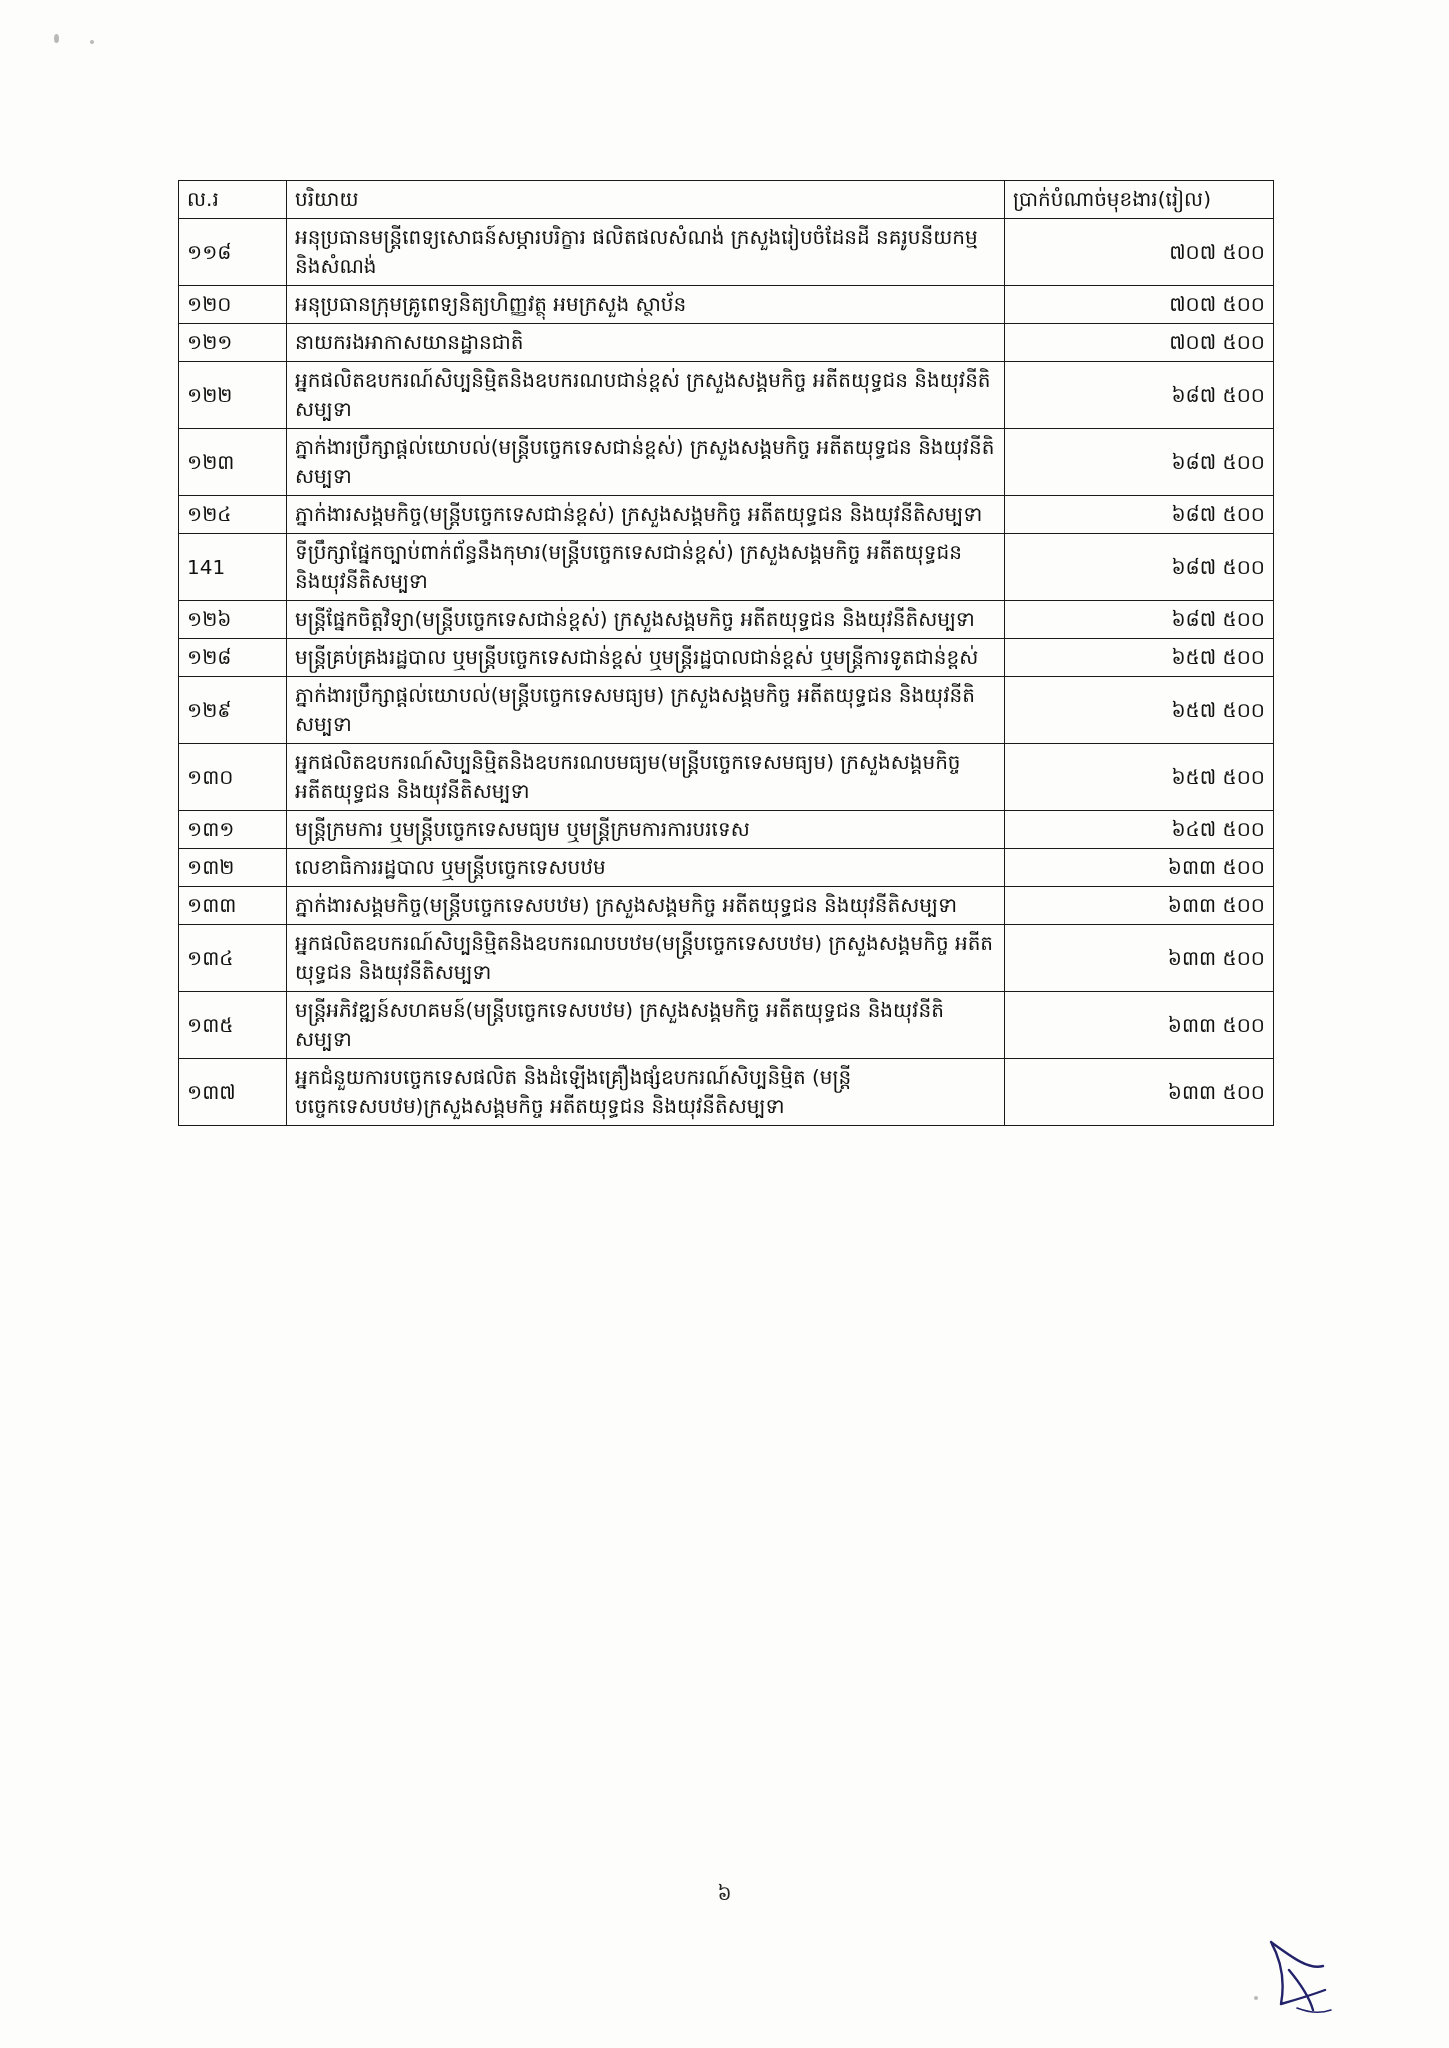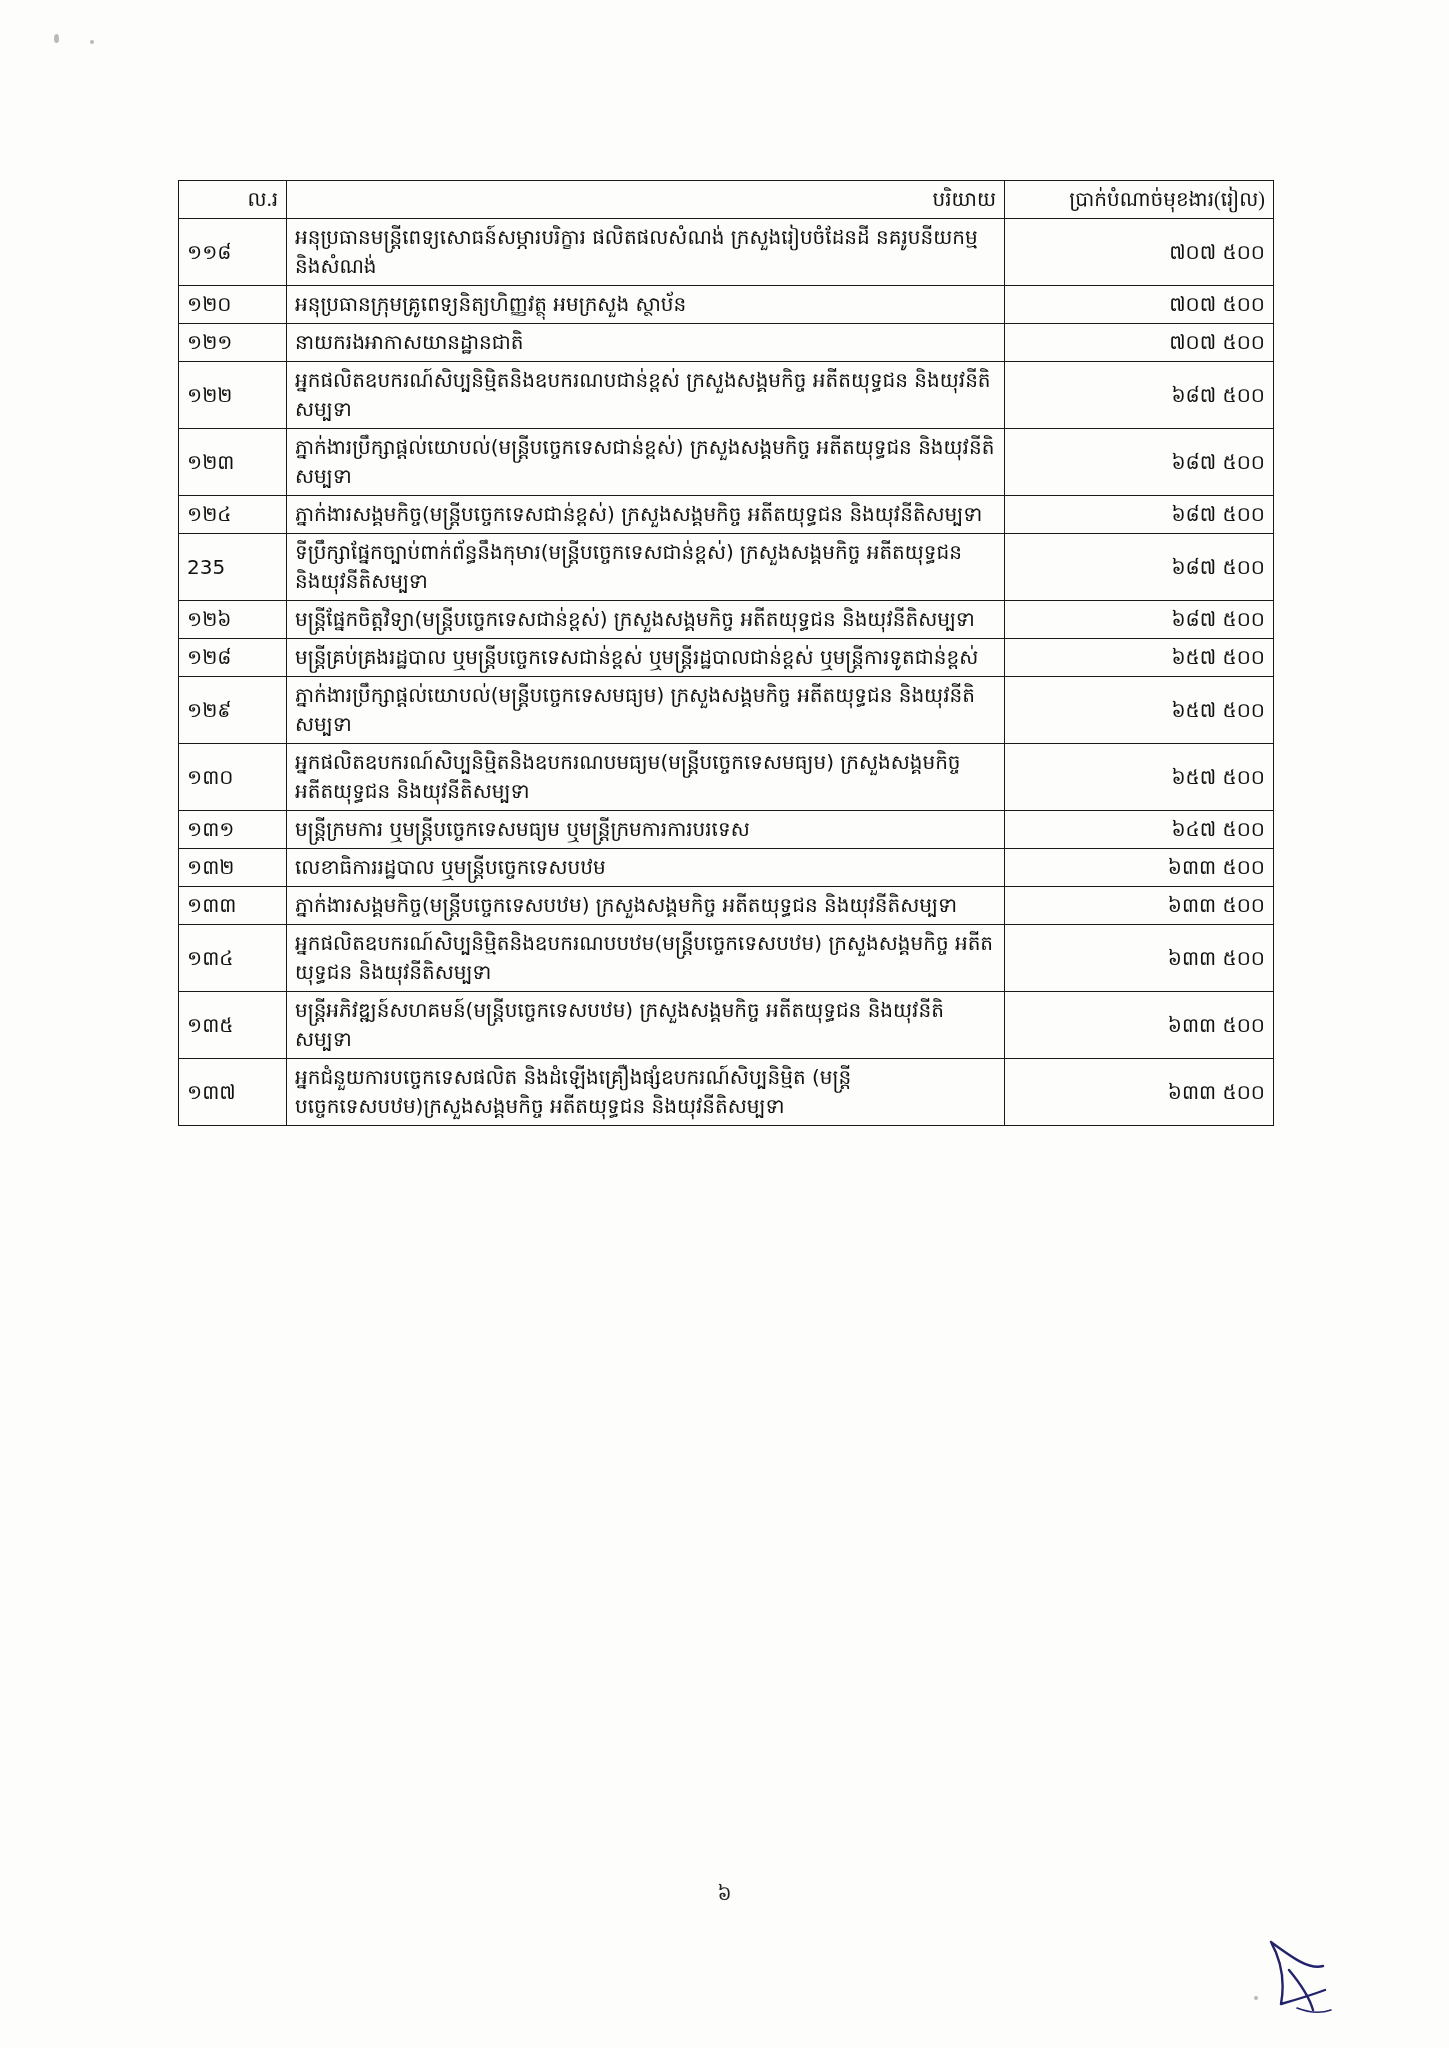"ល.រ" .head td { font-family: Liberation Serif, serif -> none; text-align: right -> left }
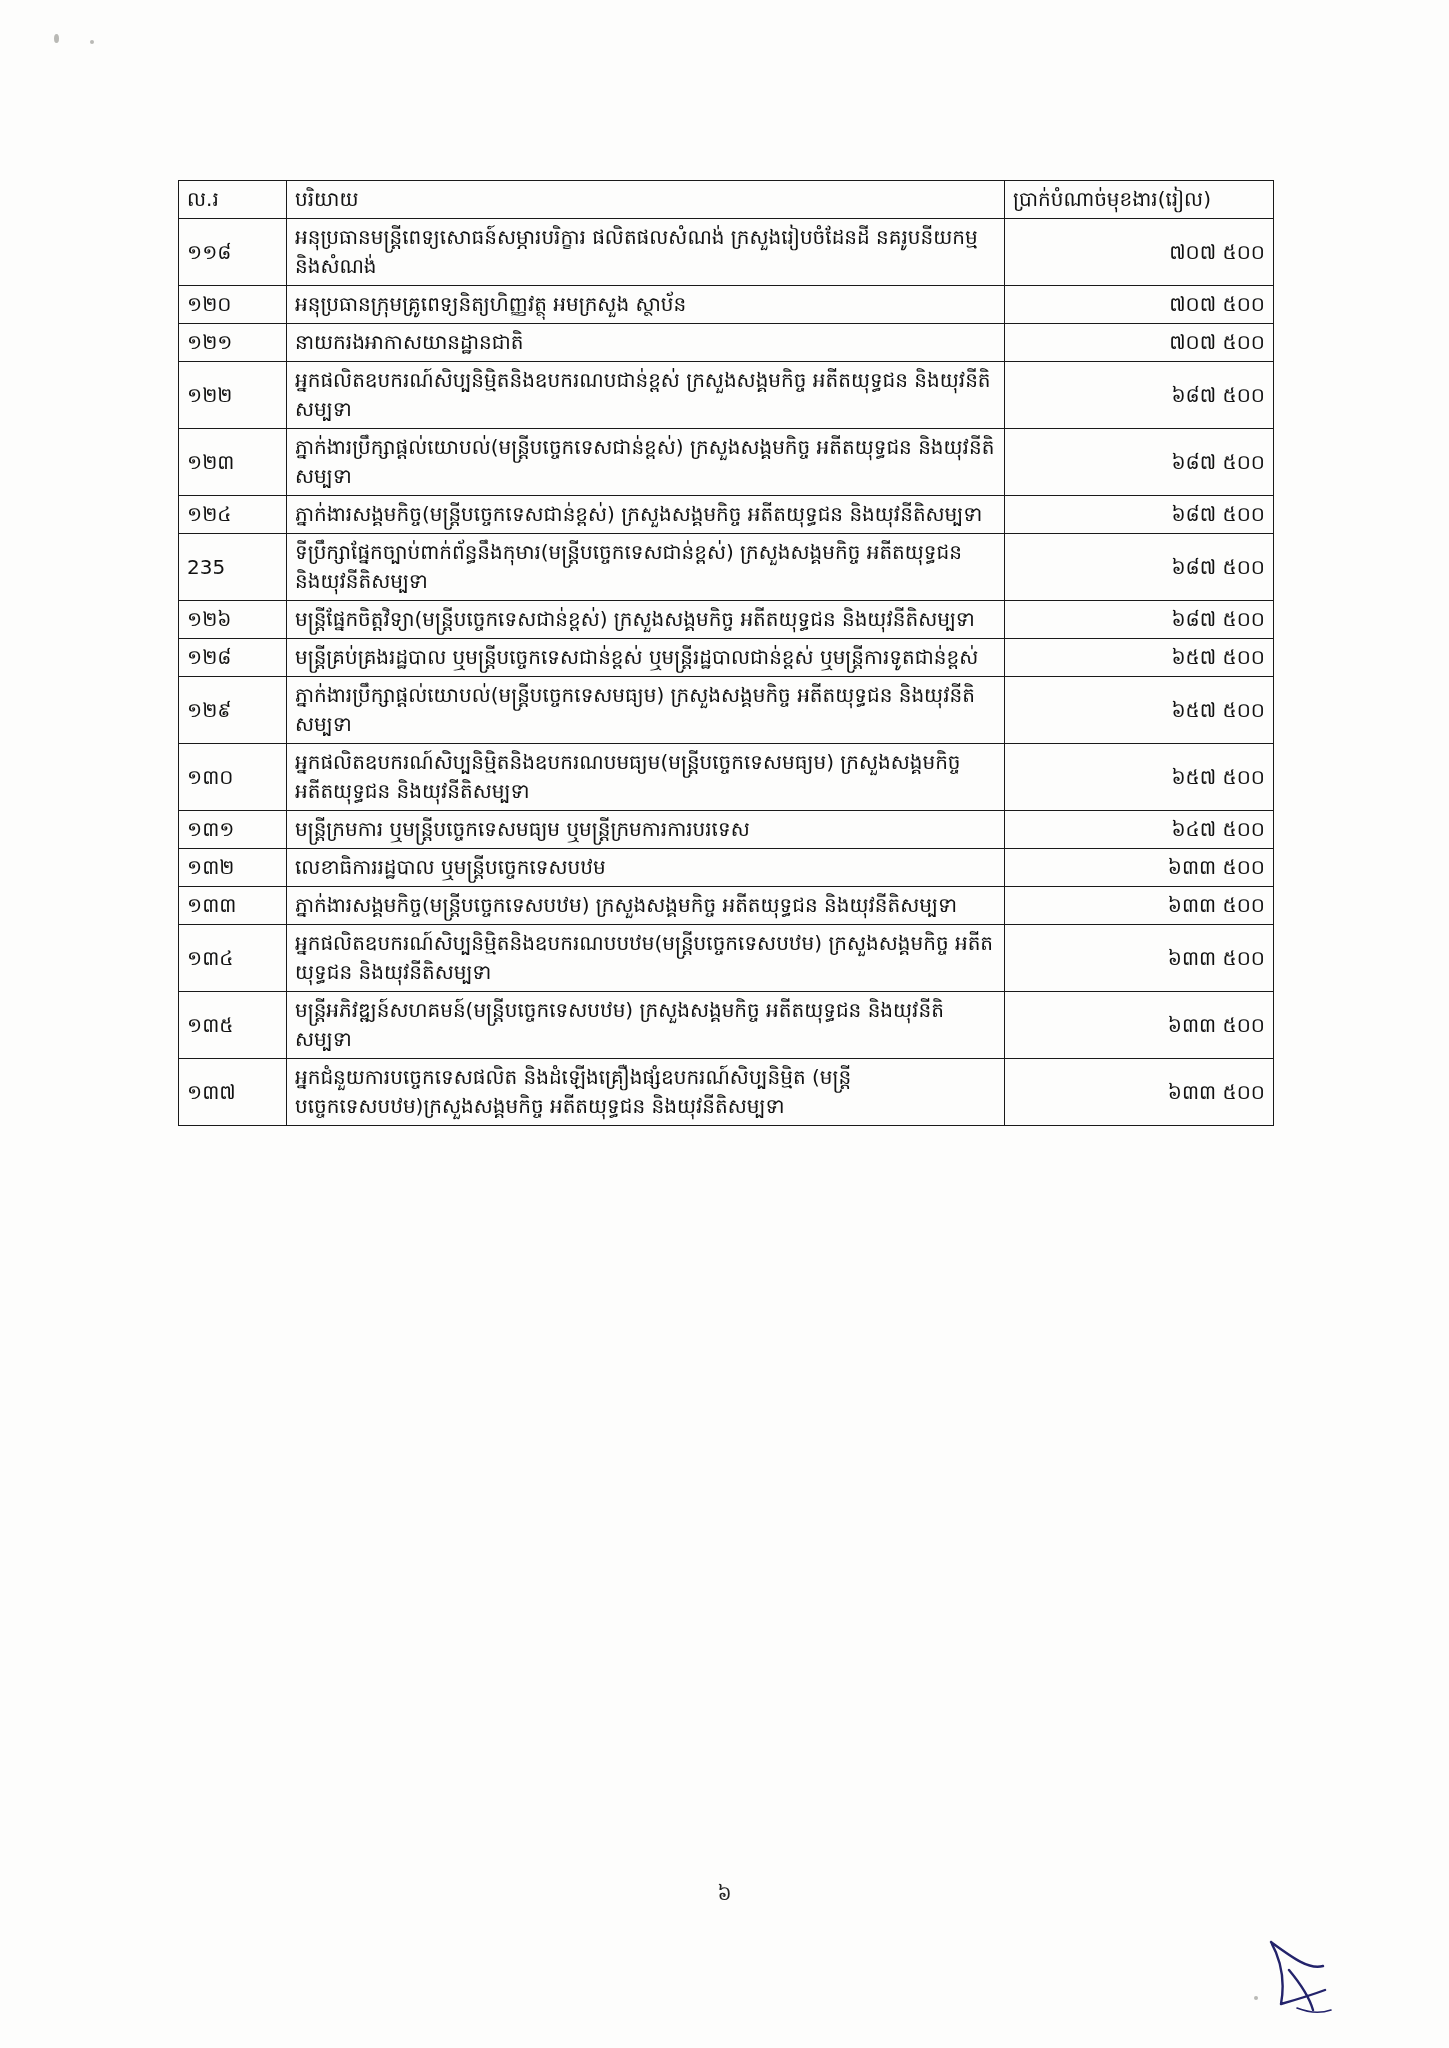"235" td.no { text: 235 -> 141 }
